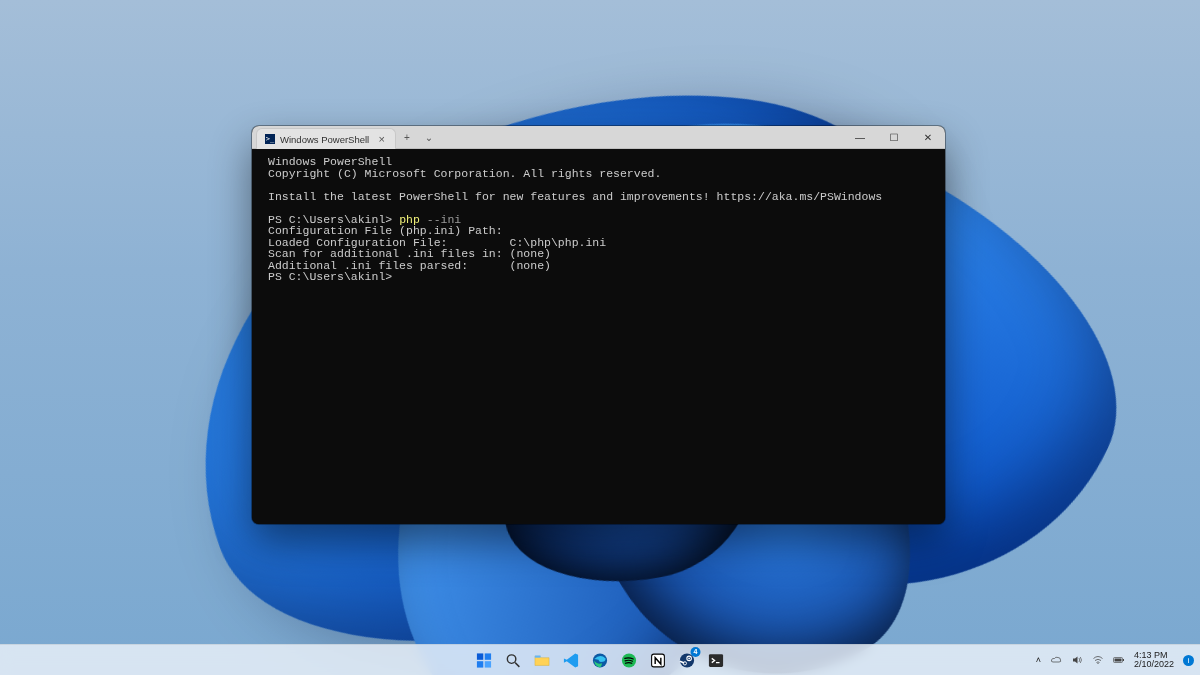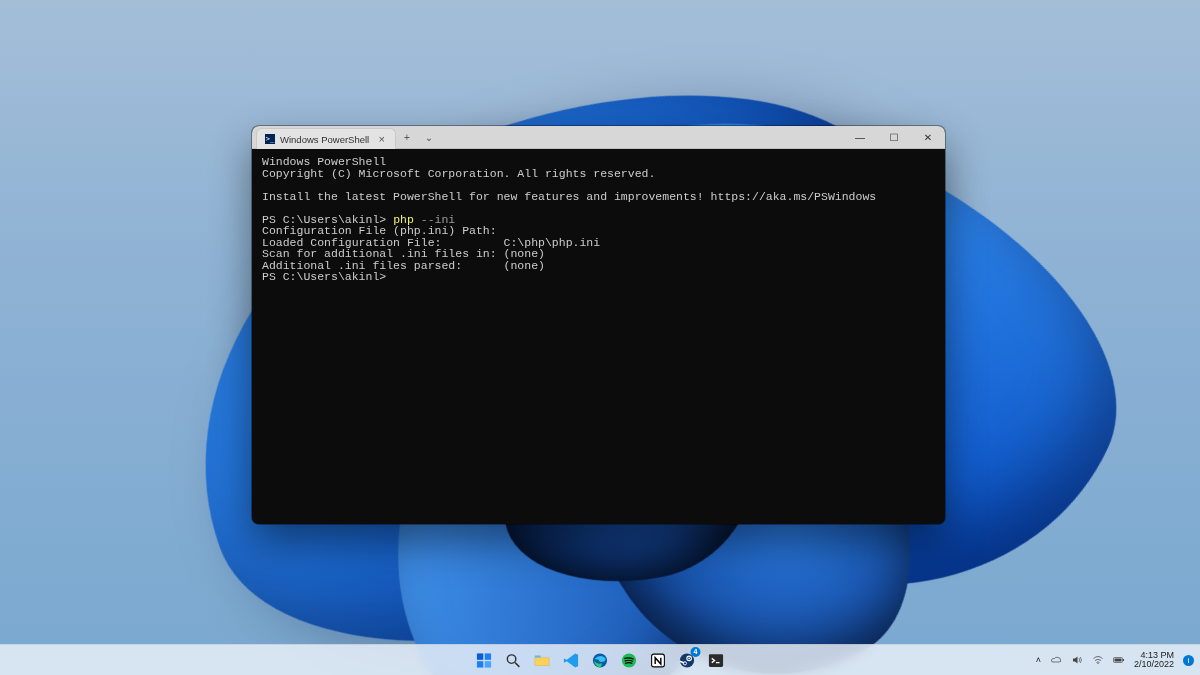"Windows PowerShell Copyright (C)" .terminal { padding: 7px 10px -> 7px 16px }
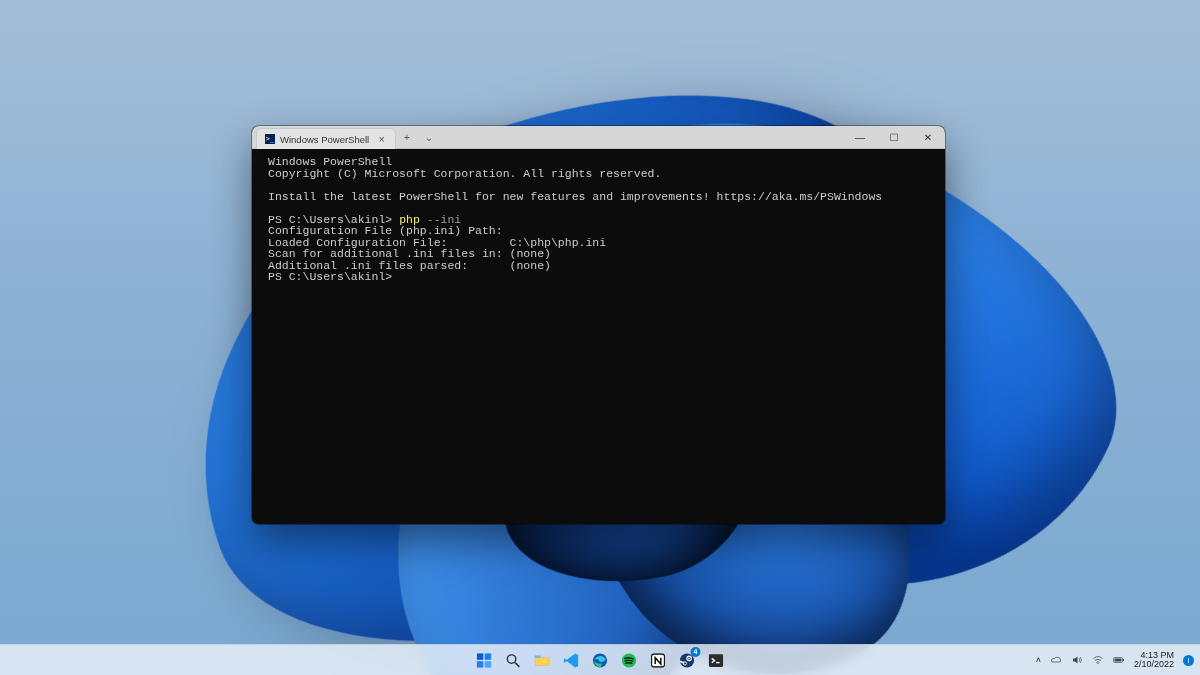"4:13 PM" .clock { text-align: right -> left }
